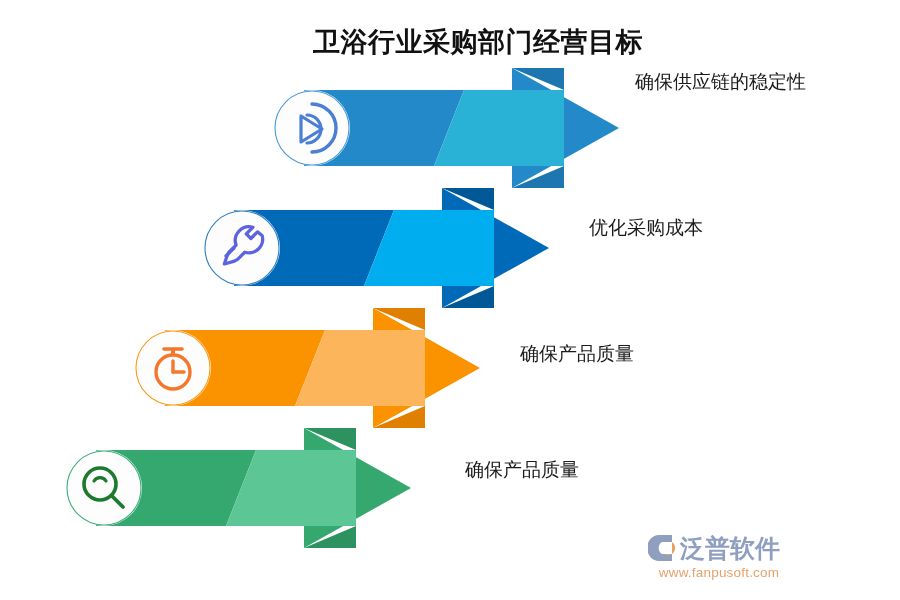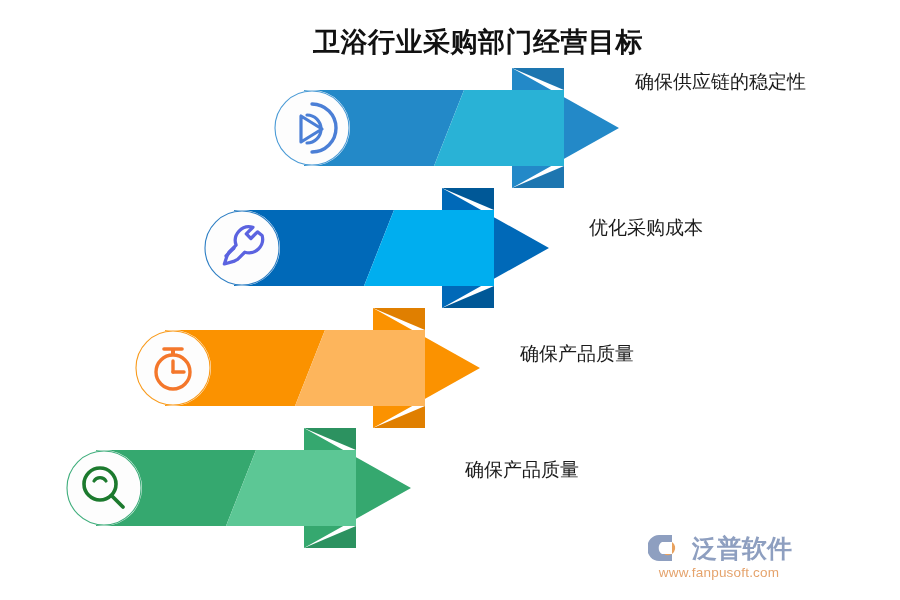"泛普软件" .logo-top { gap: 12px -> 0 }
